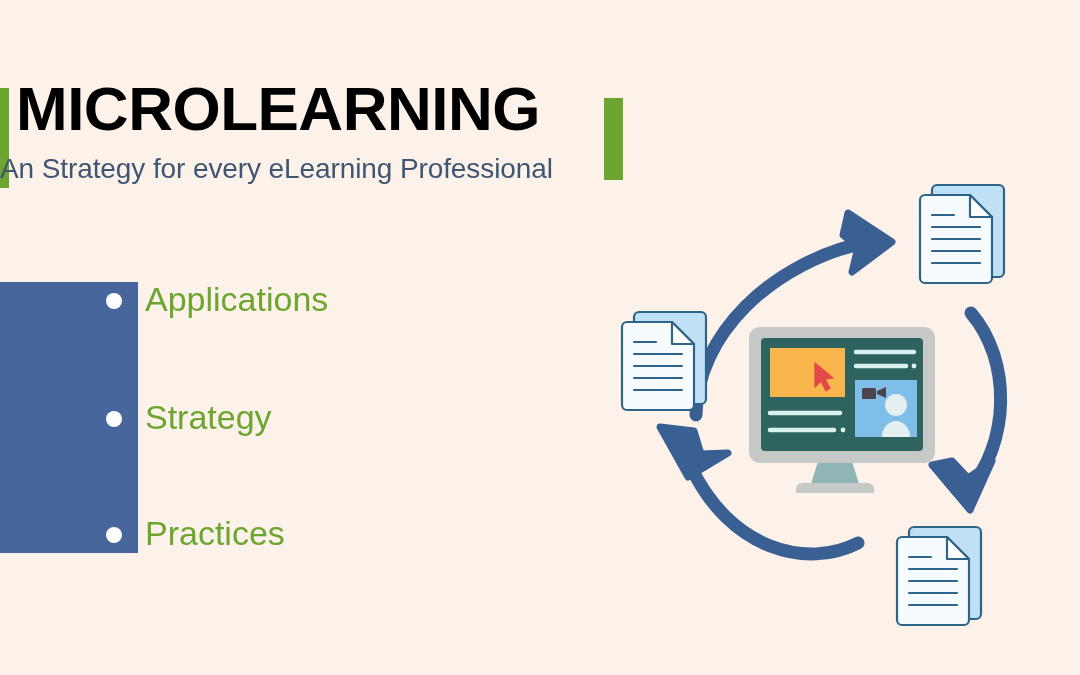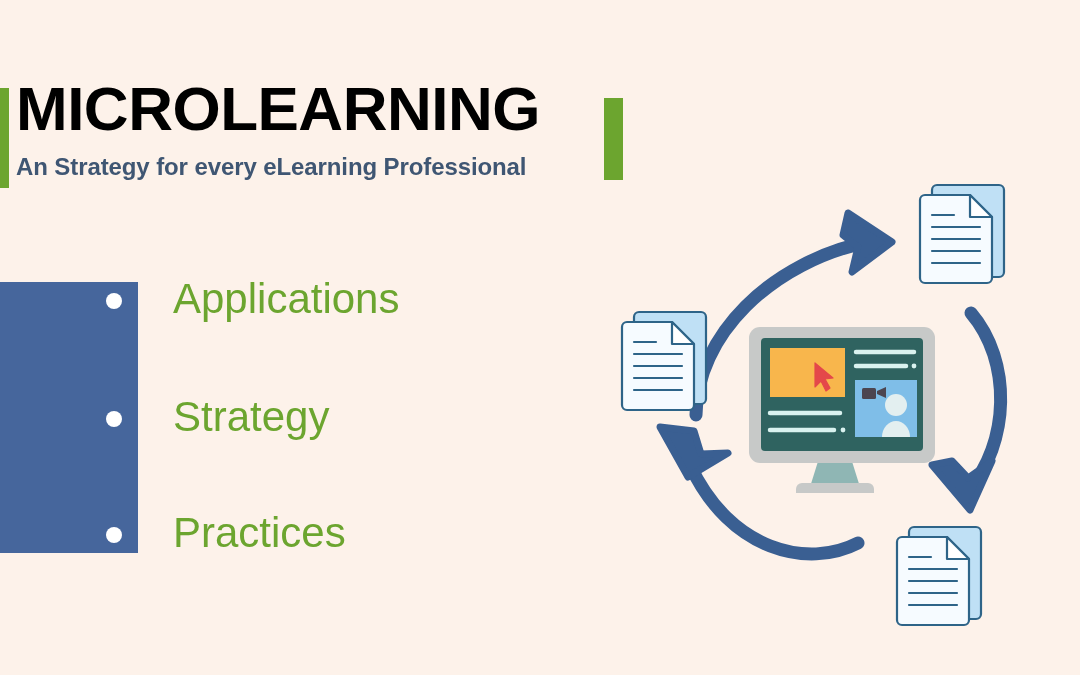"An Strategy for every eLearning" #page-subtitle { font-size: 24px -> 28px; font-weight: bold -> normal; left: 16px -> 0 }
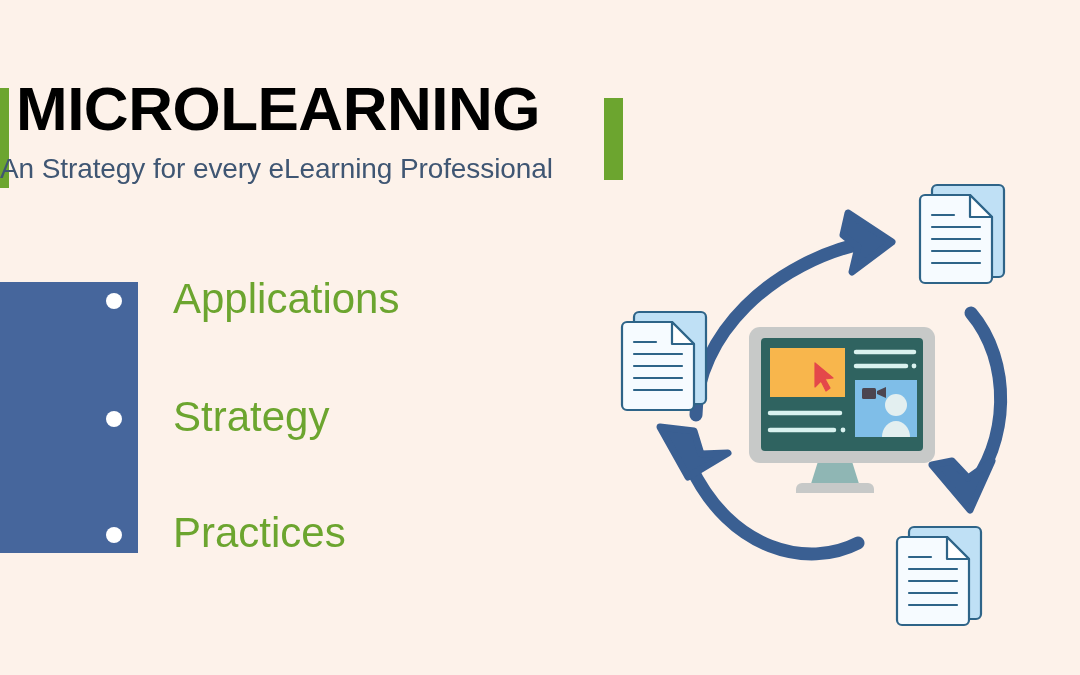"Applications" .bullet-label { font-size: 42px -> 34px; margin-left: 28px -> none }
